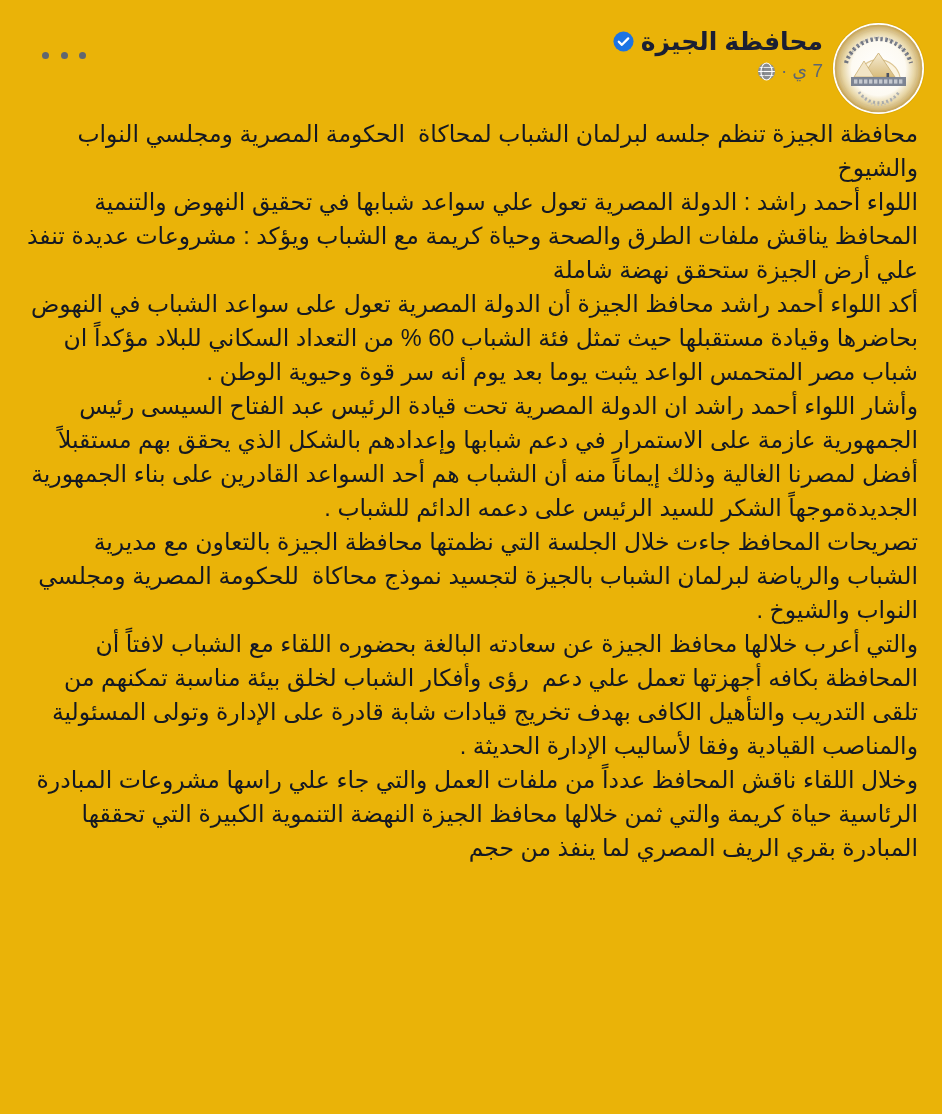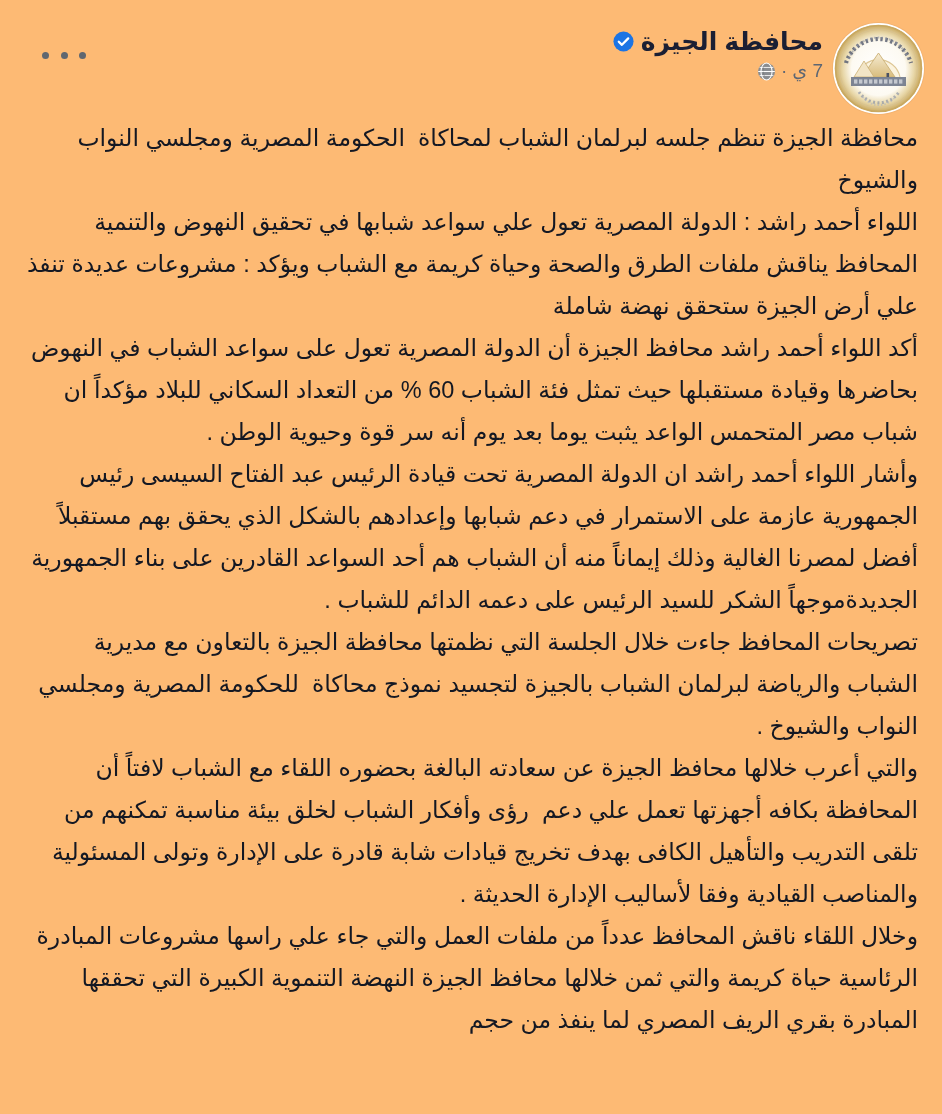"محافظة الجيزة" .post { background: #fdba74 -> #eab308 }
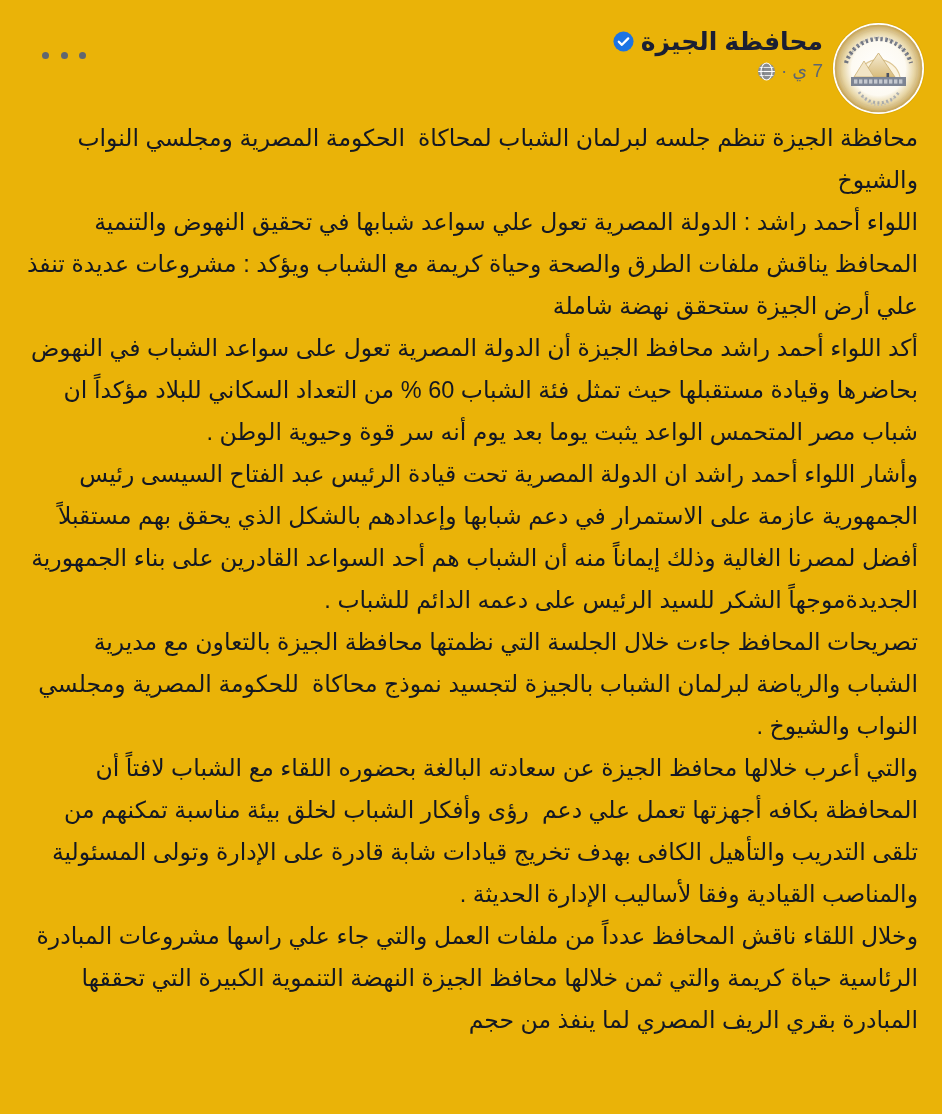"محافظة الجيزة تنظم جلسه لبرلمان" .post-body { line-height: 42px -> 34px }
